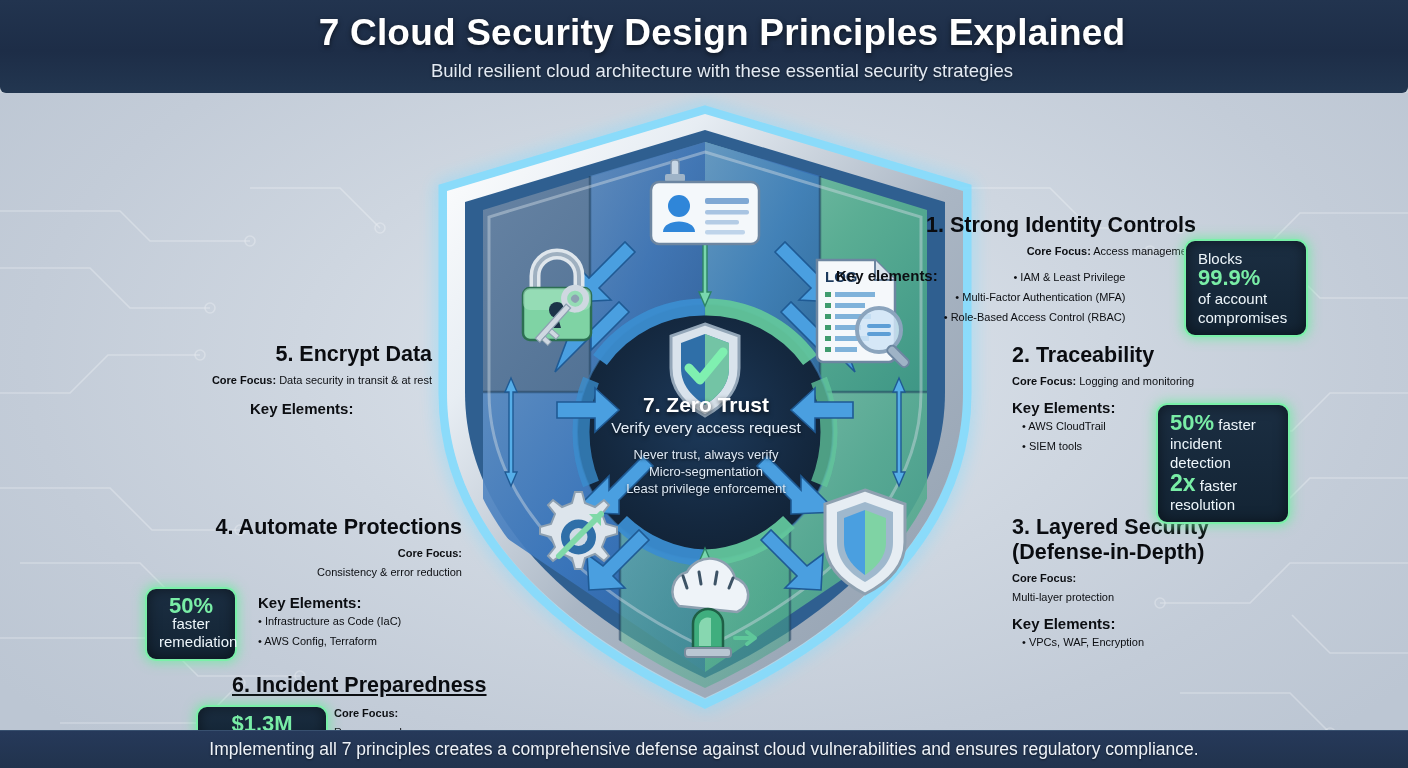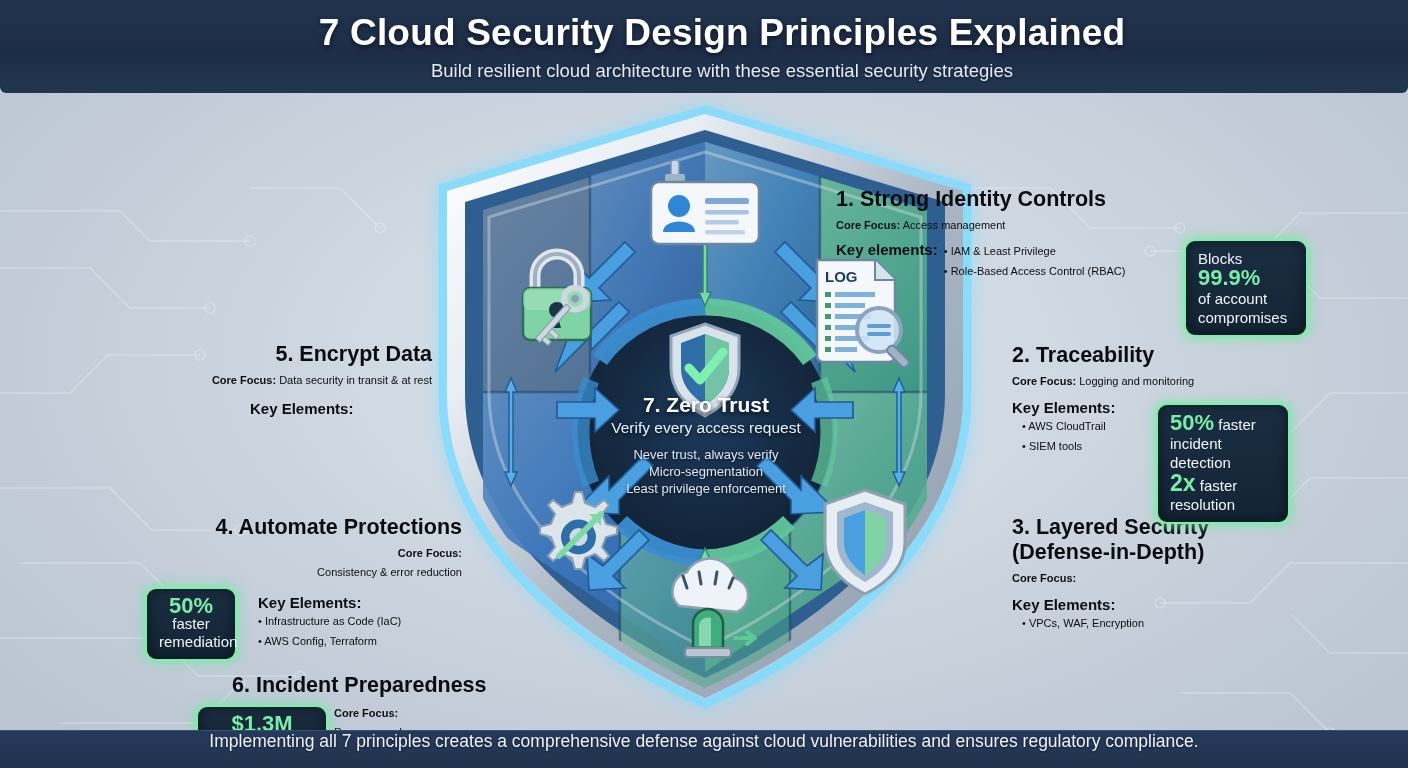"1. Strong Identity Controls" .p1 { text-align: left -> right; top: 94px -> 120px }
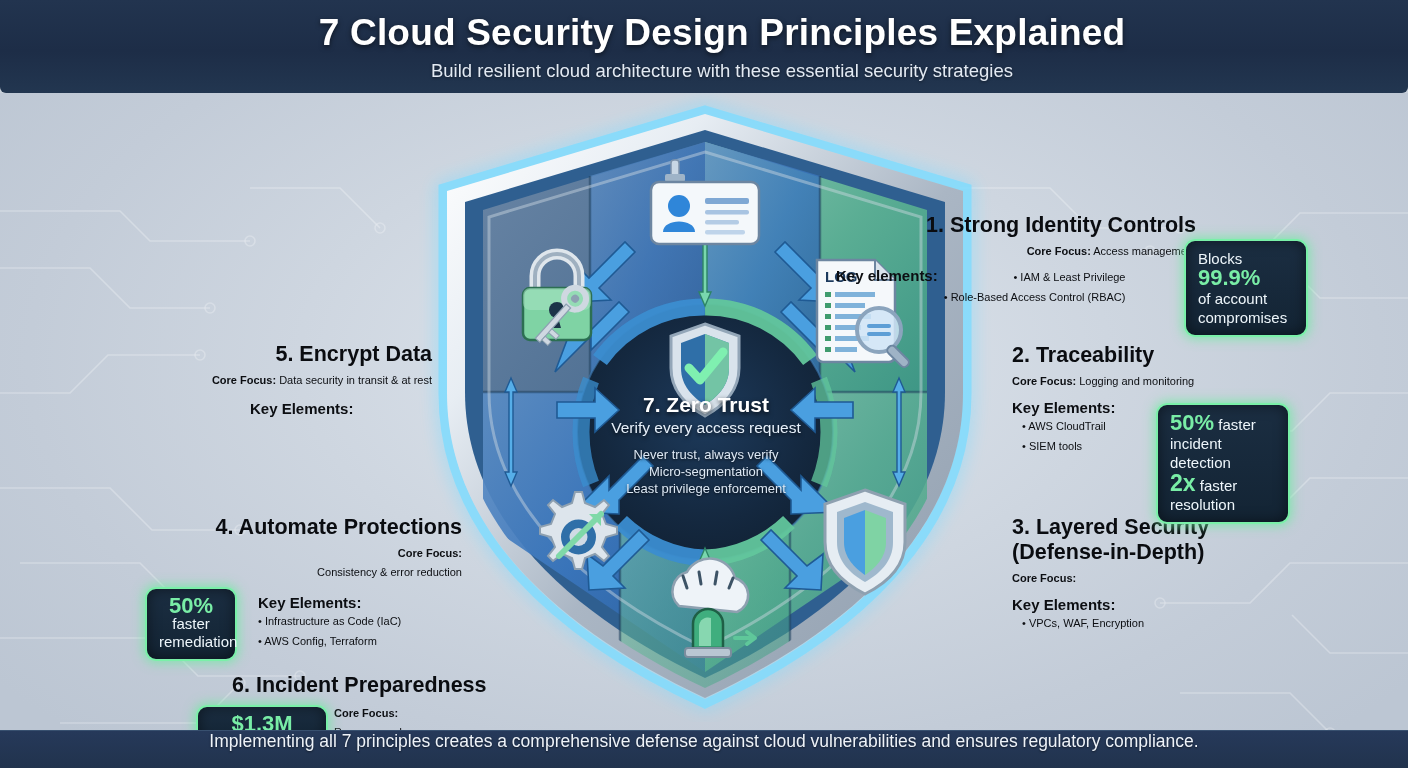"Multi-Factor Authentication (MFA)" li { html: none -> <li>Multi-Factor Authentication (MFA)</li> }
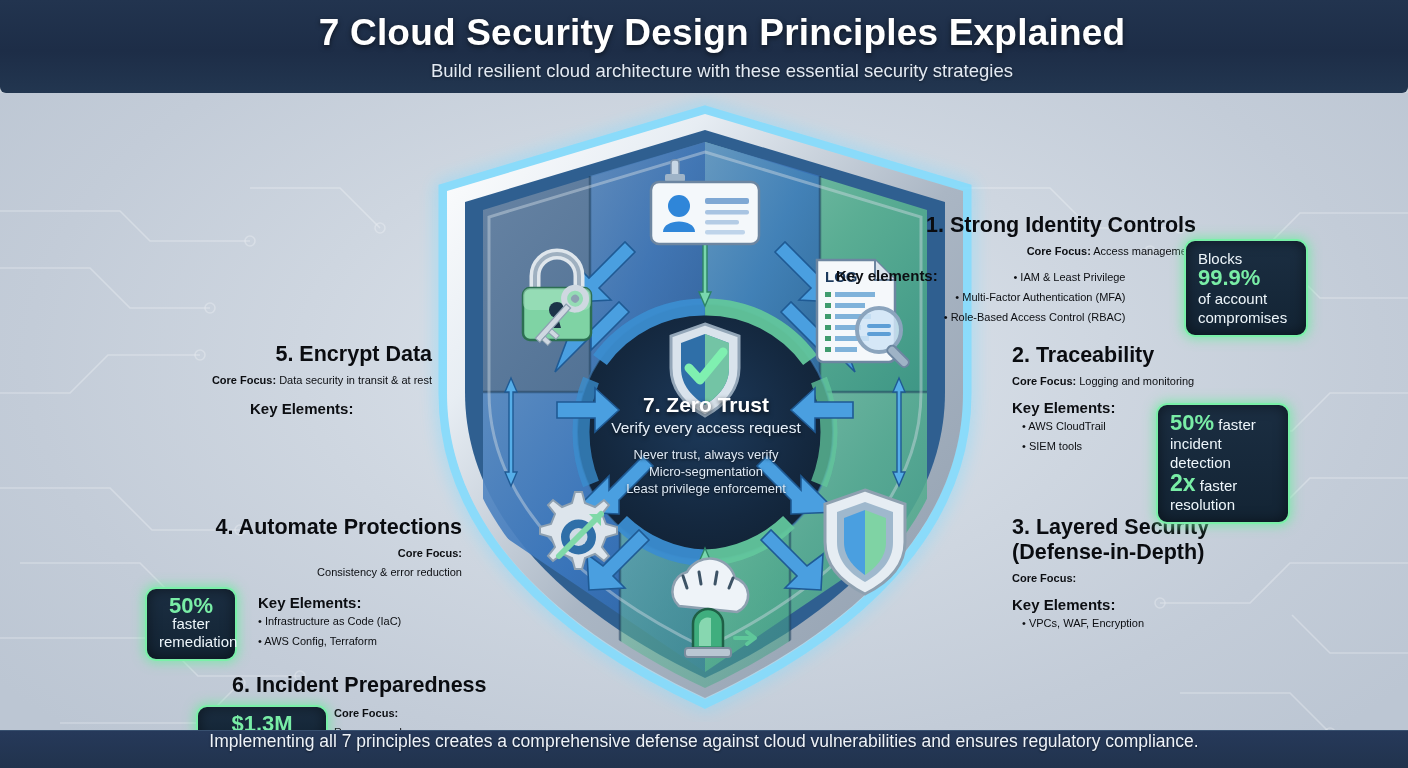"Multi-layer protection" div.b-core { html: none -> <div>Multi-layer protection</div> }
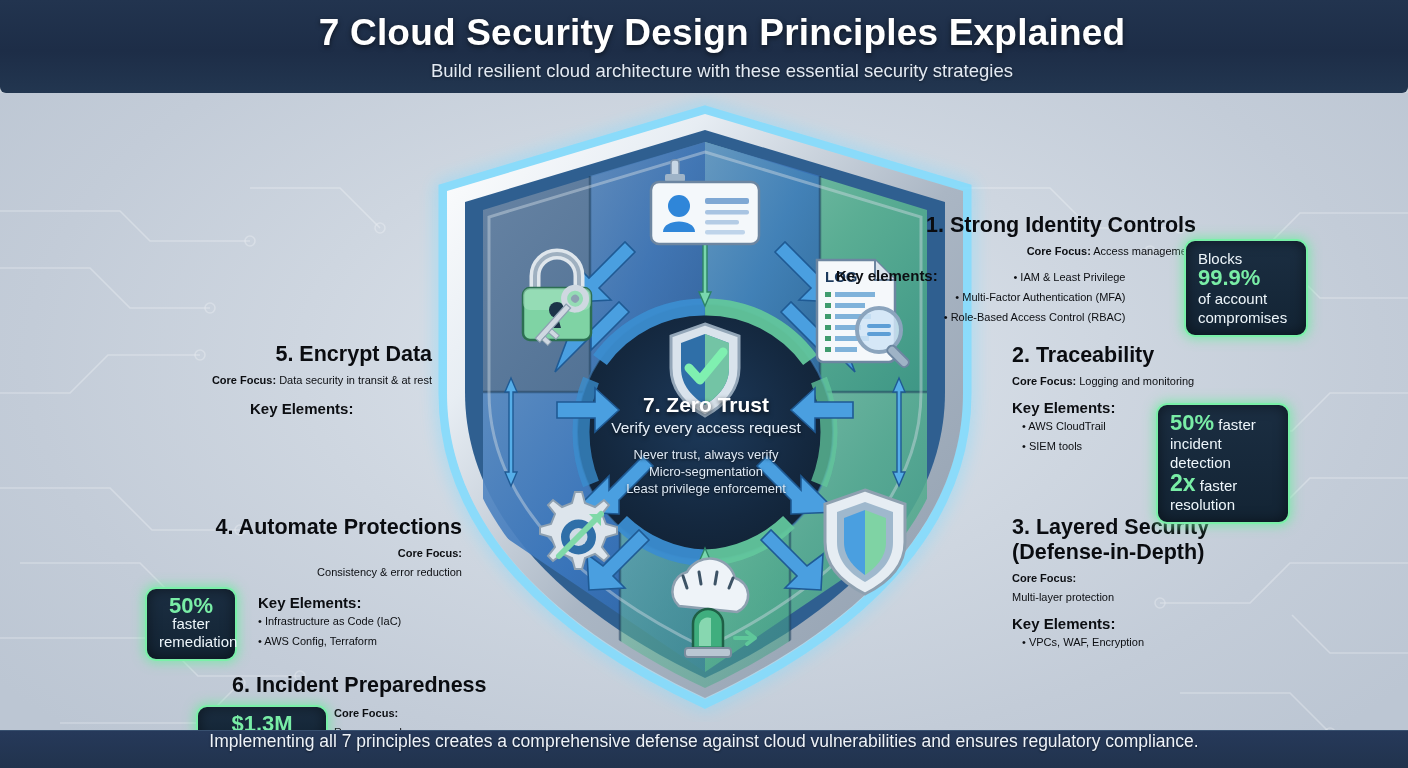"6. Incident Preparedness" div.b-title { text-decoration: none -> underline }
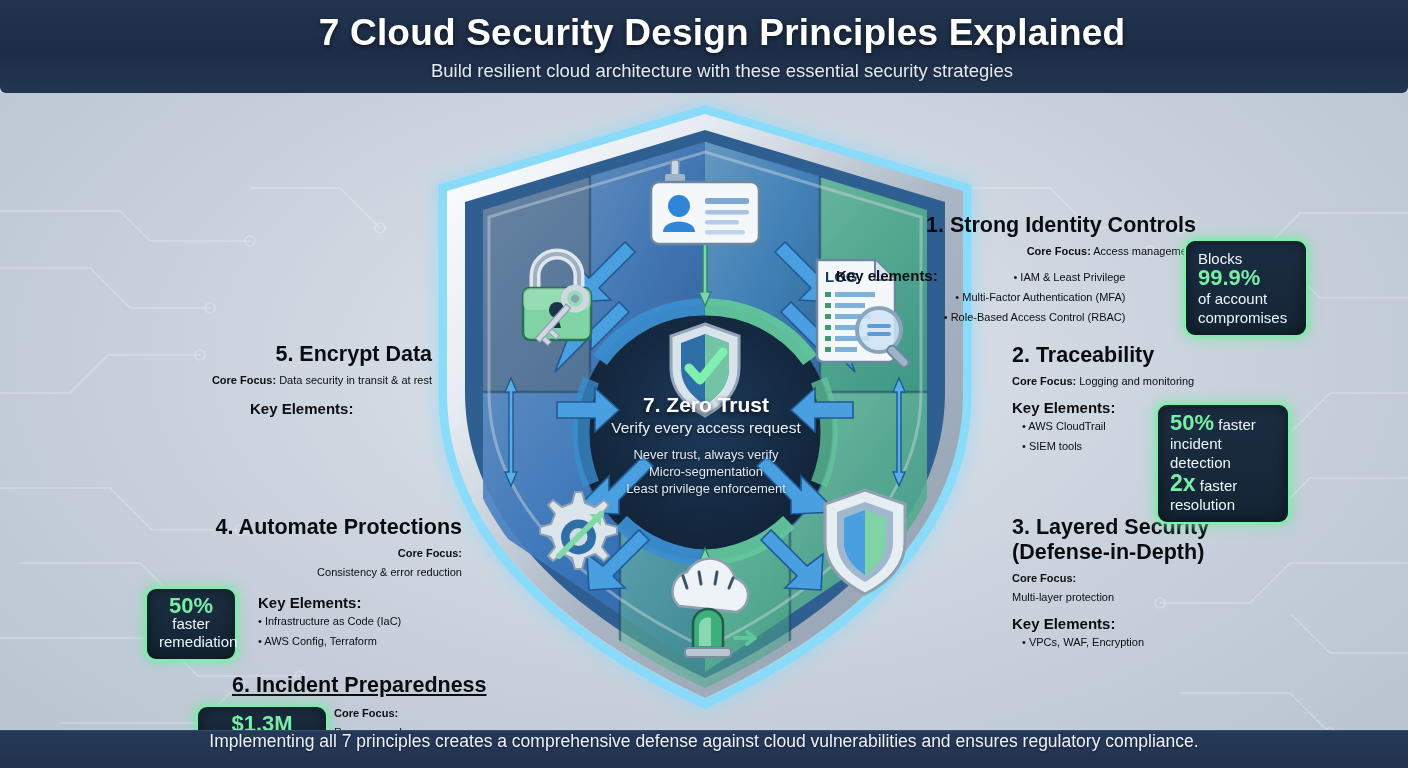"Implementing all 7 principles creates" .footer { align-items: none -> center }
